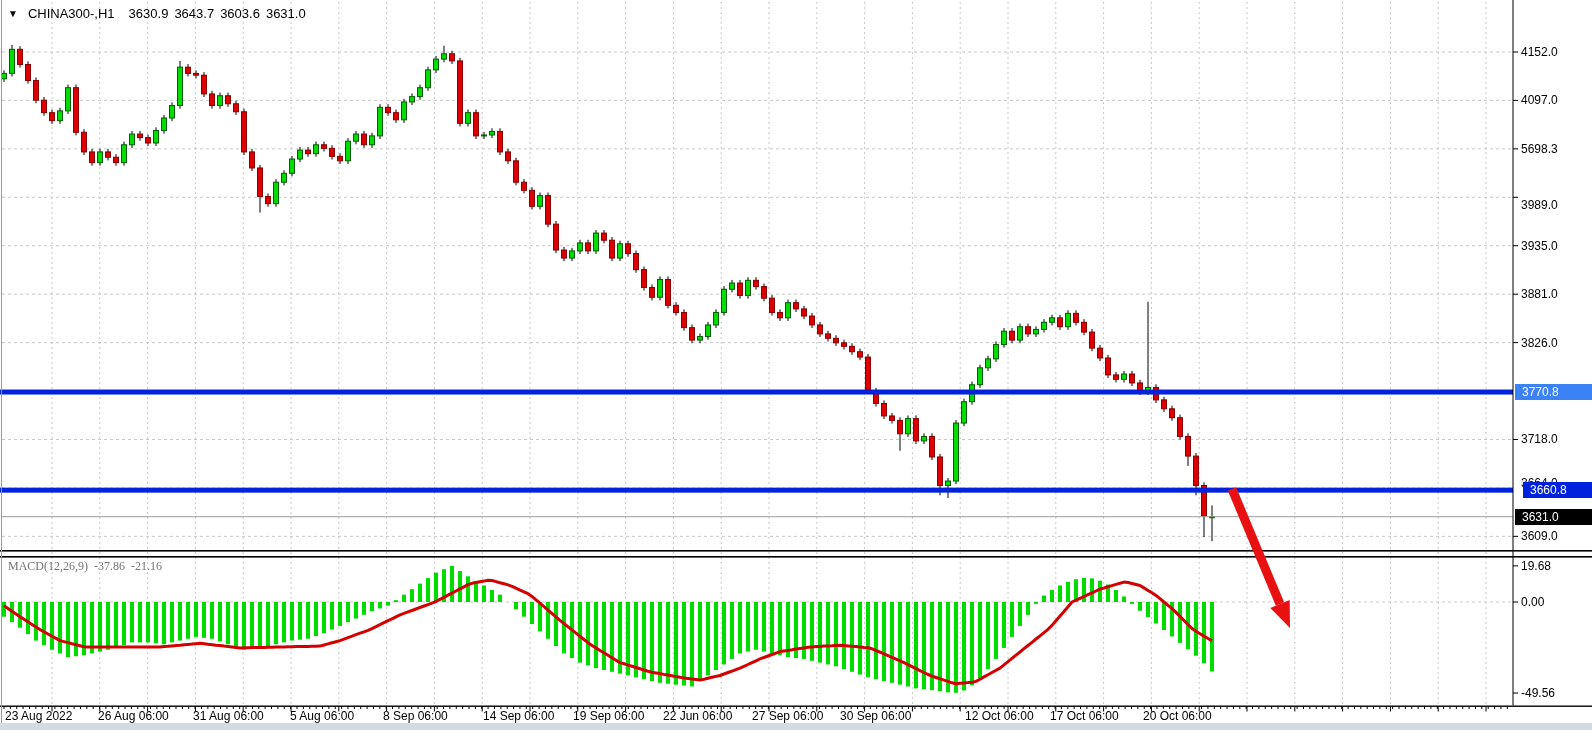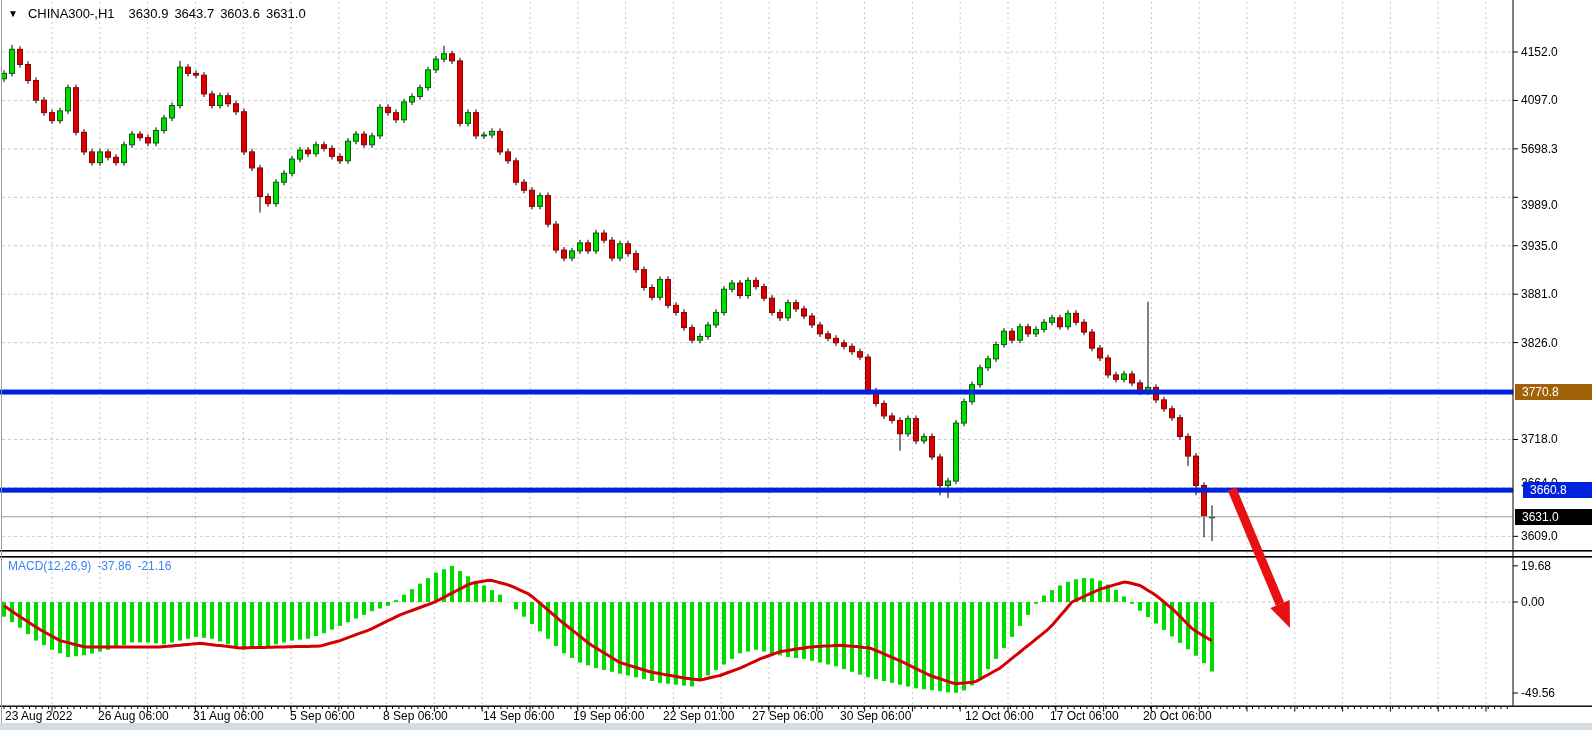"3770.8" div.badge { background: #a16207 -> #3b82f6 }
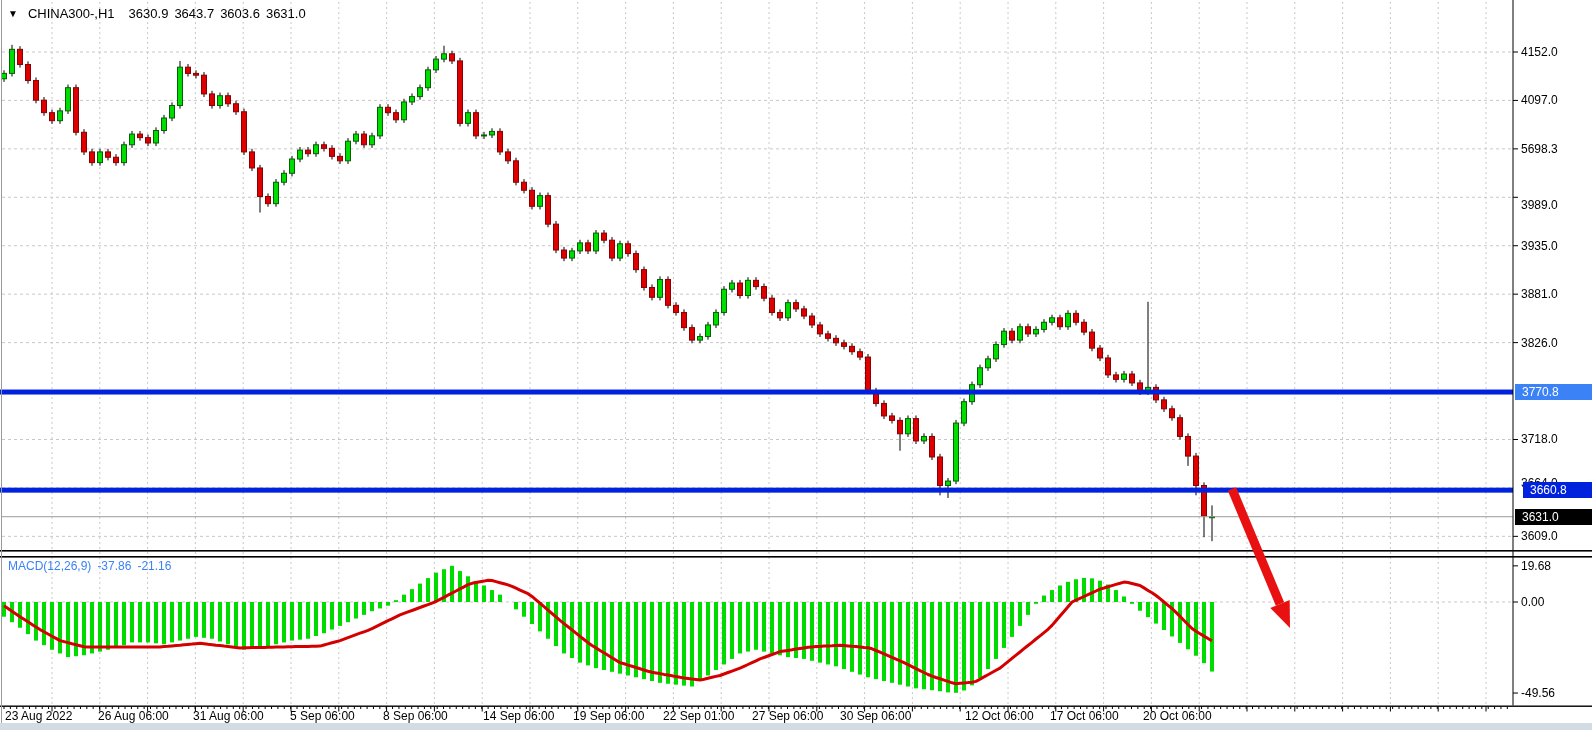"MACD(12,26,9)" .macd-lbl { color: #3b82f6 -> #737373; font-family: none -> Liberation Serif, serif }
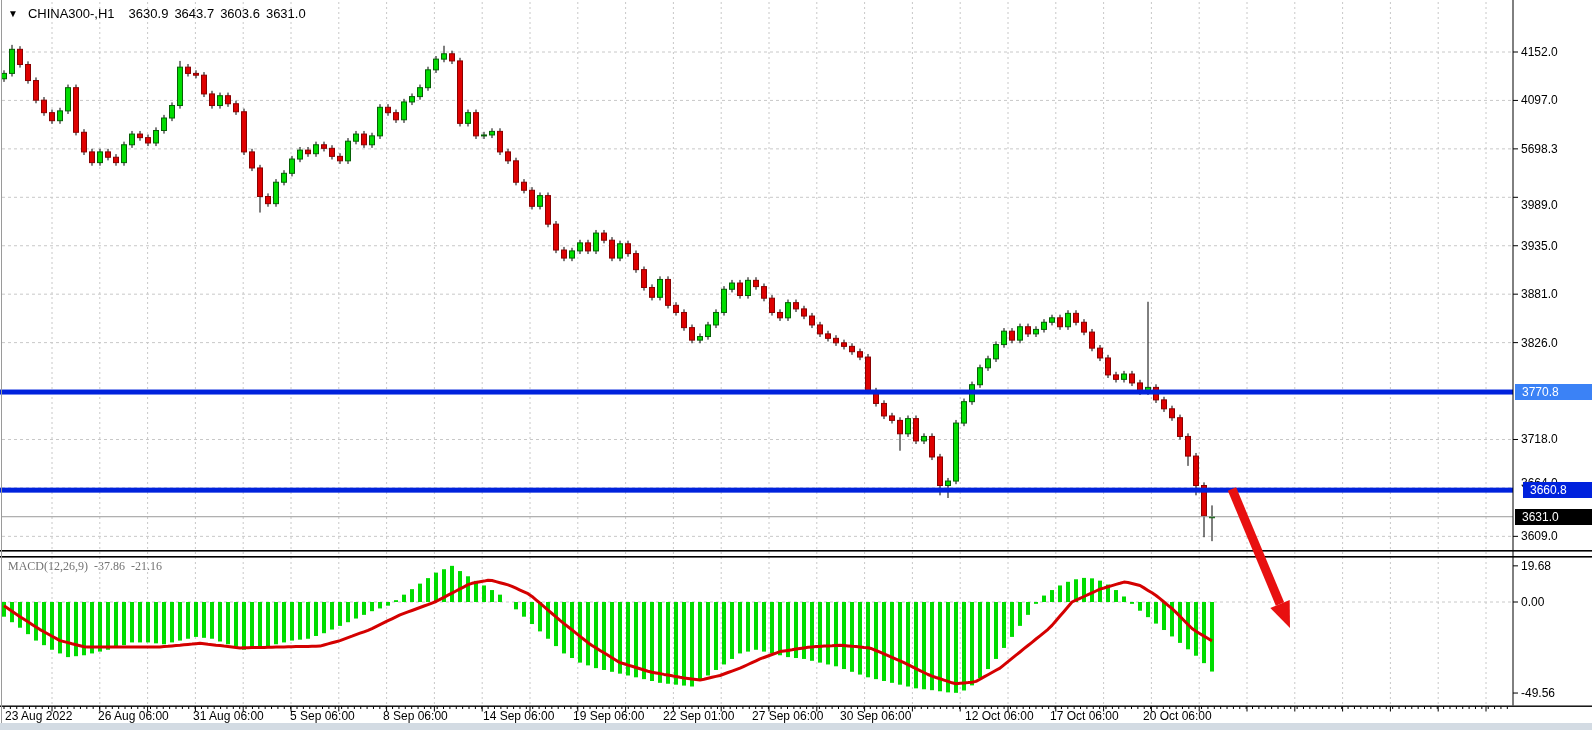"5 Sep 06:00" span.time-lbl { text: Sep -> Aug }
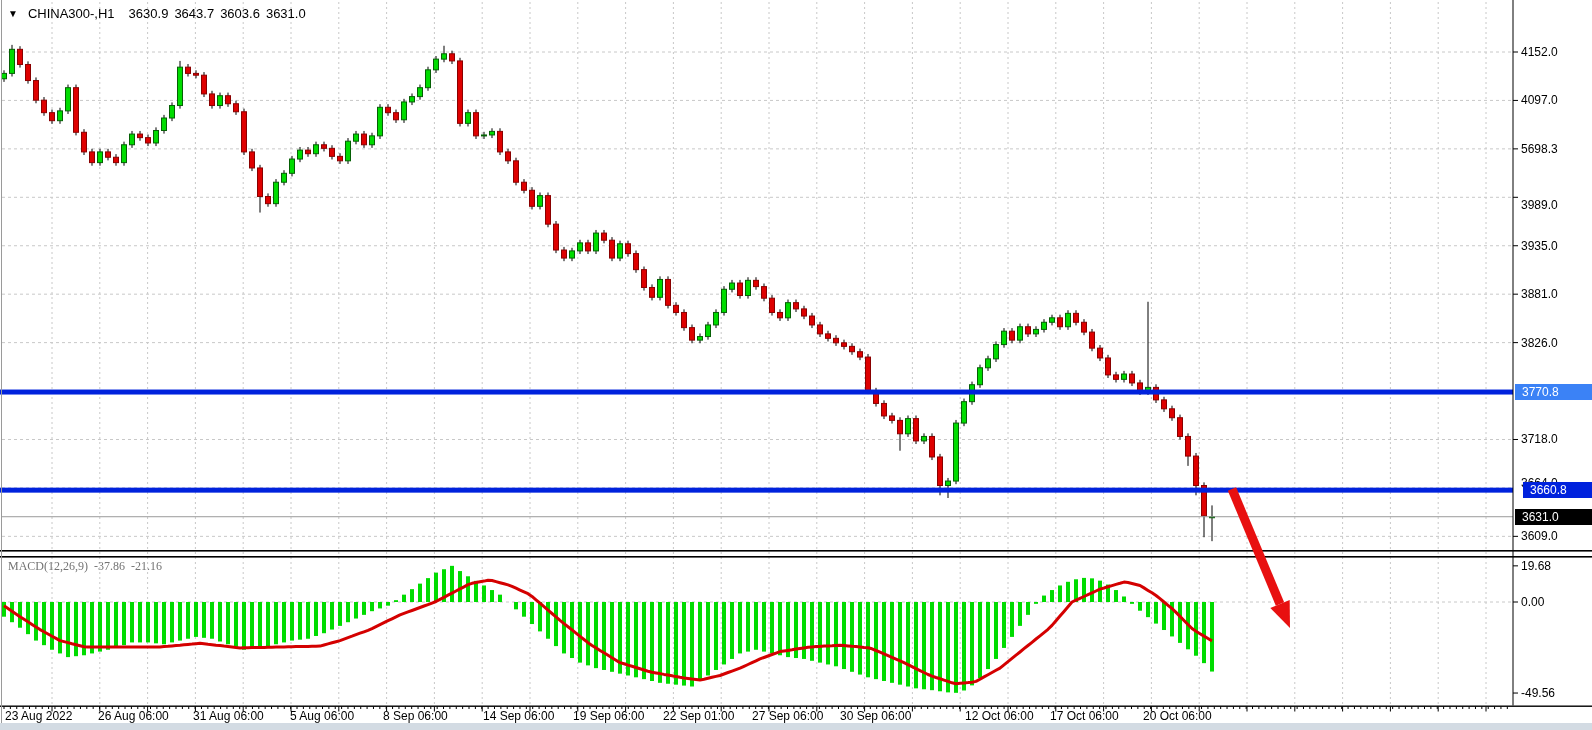"22 Sep 01:00" span.time-lbl { text: Sep 01:00 -> Jun 06:00 }
